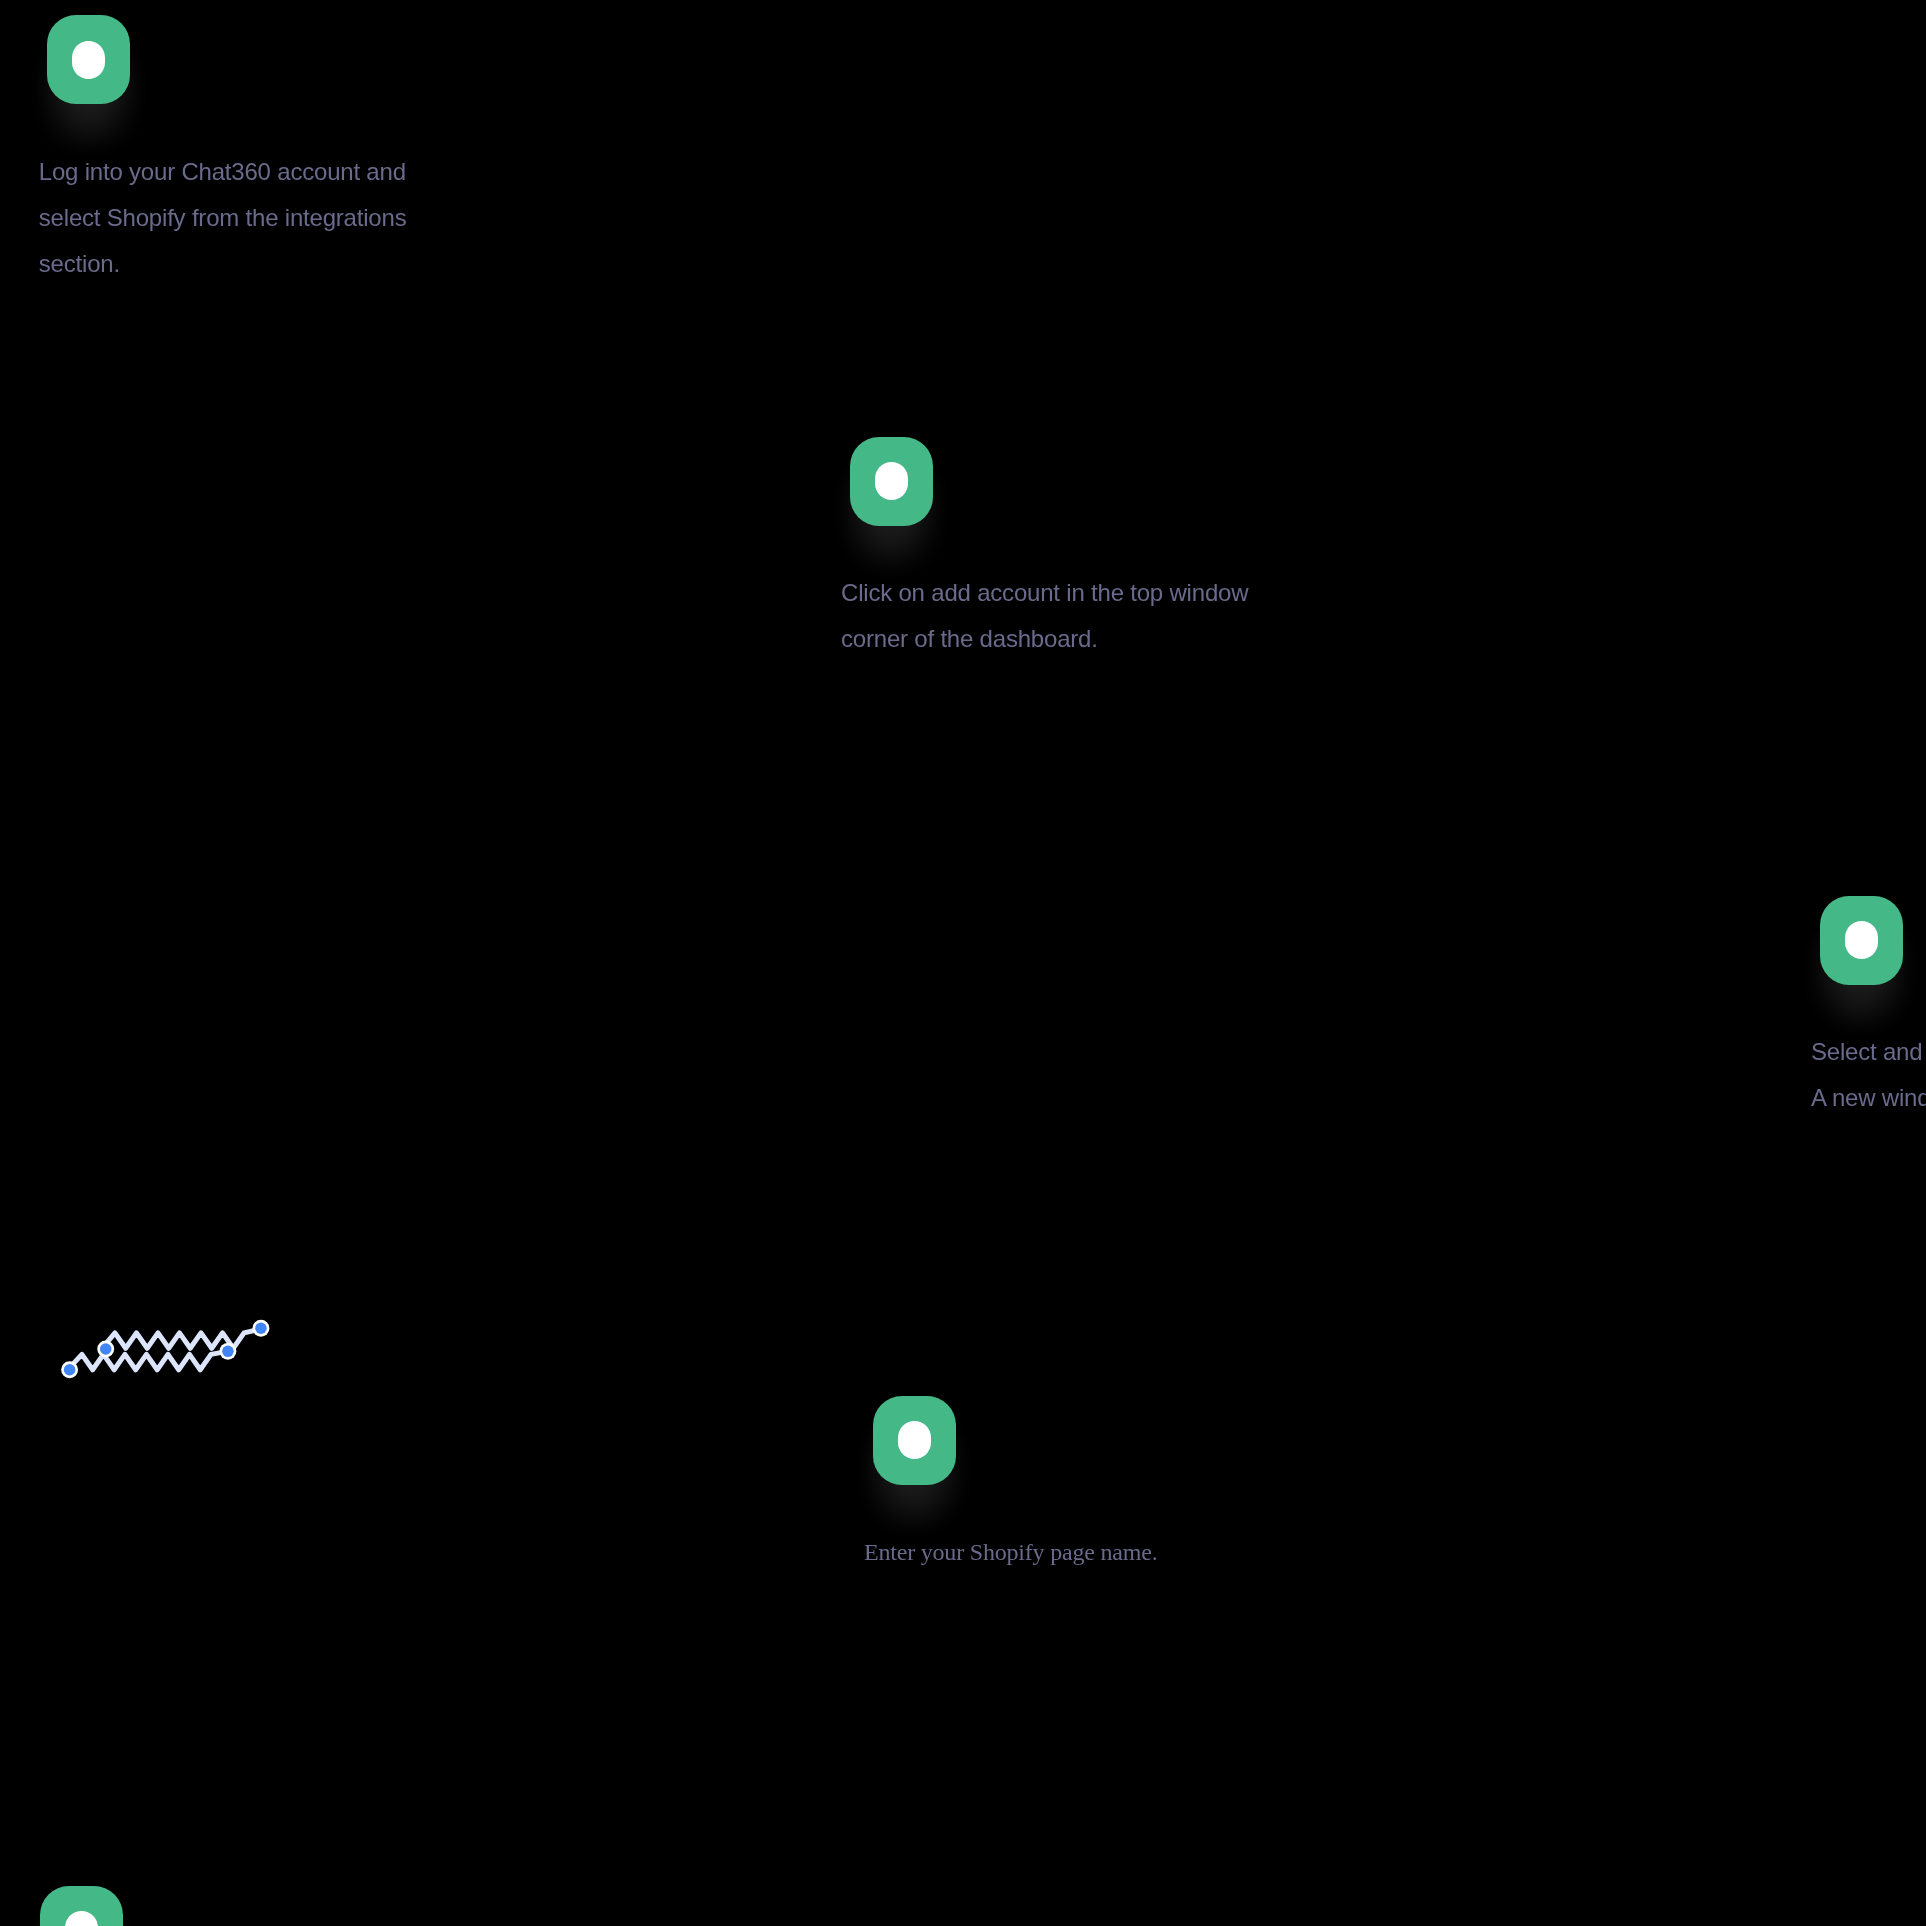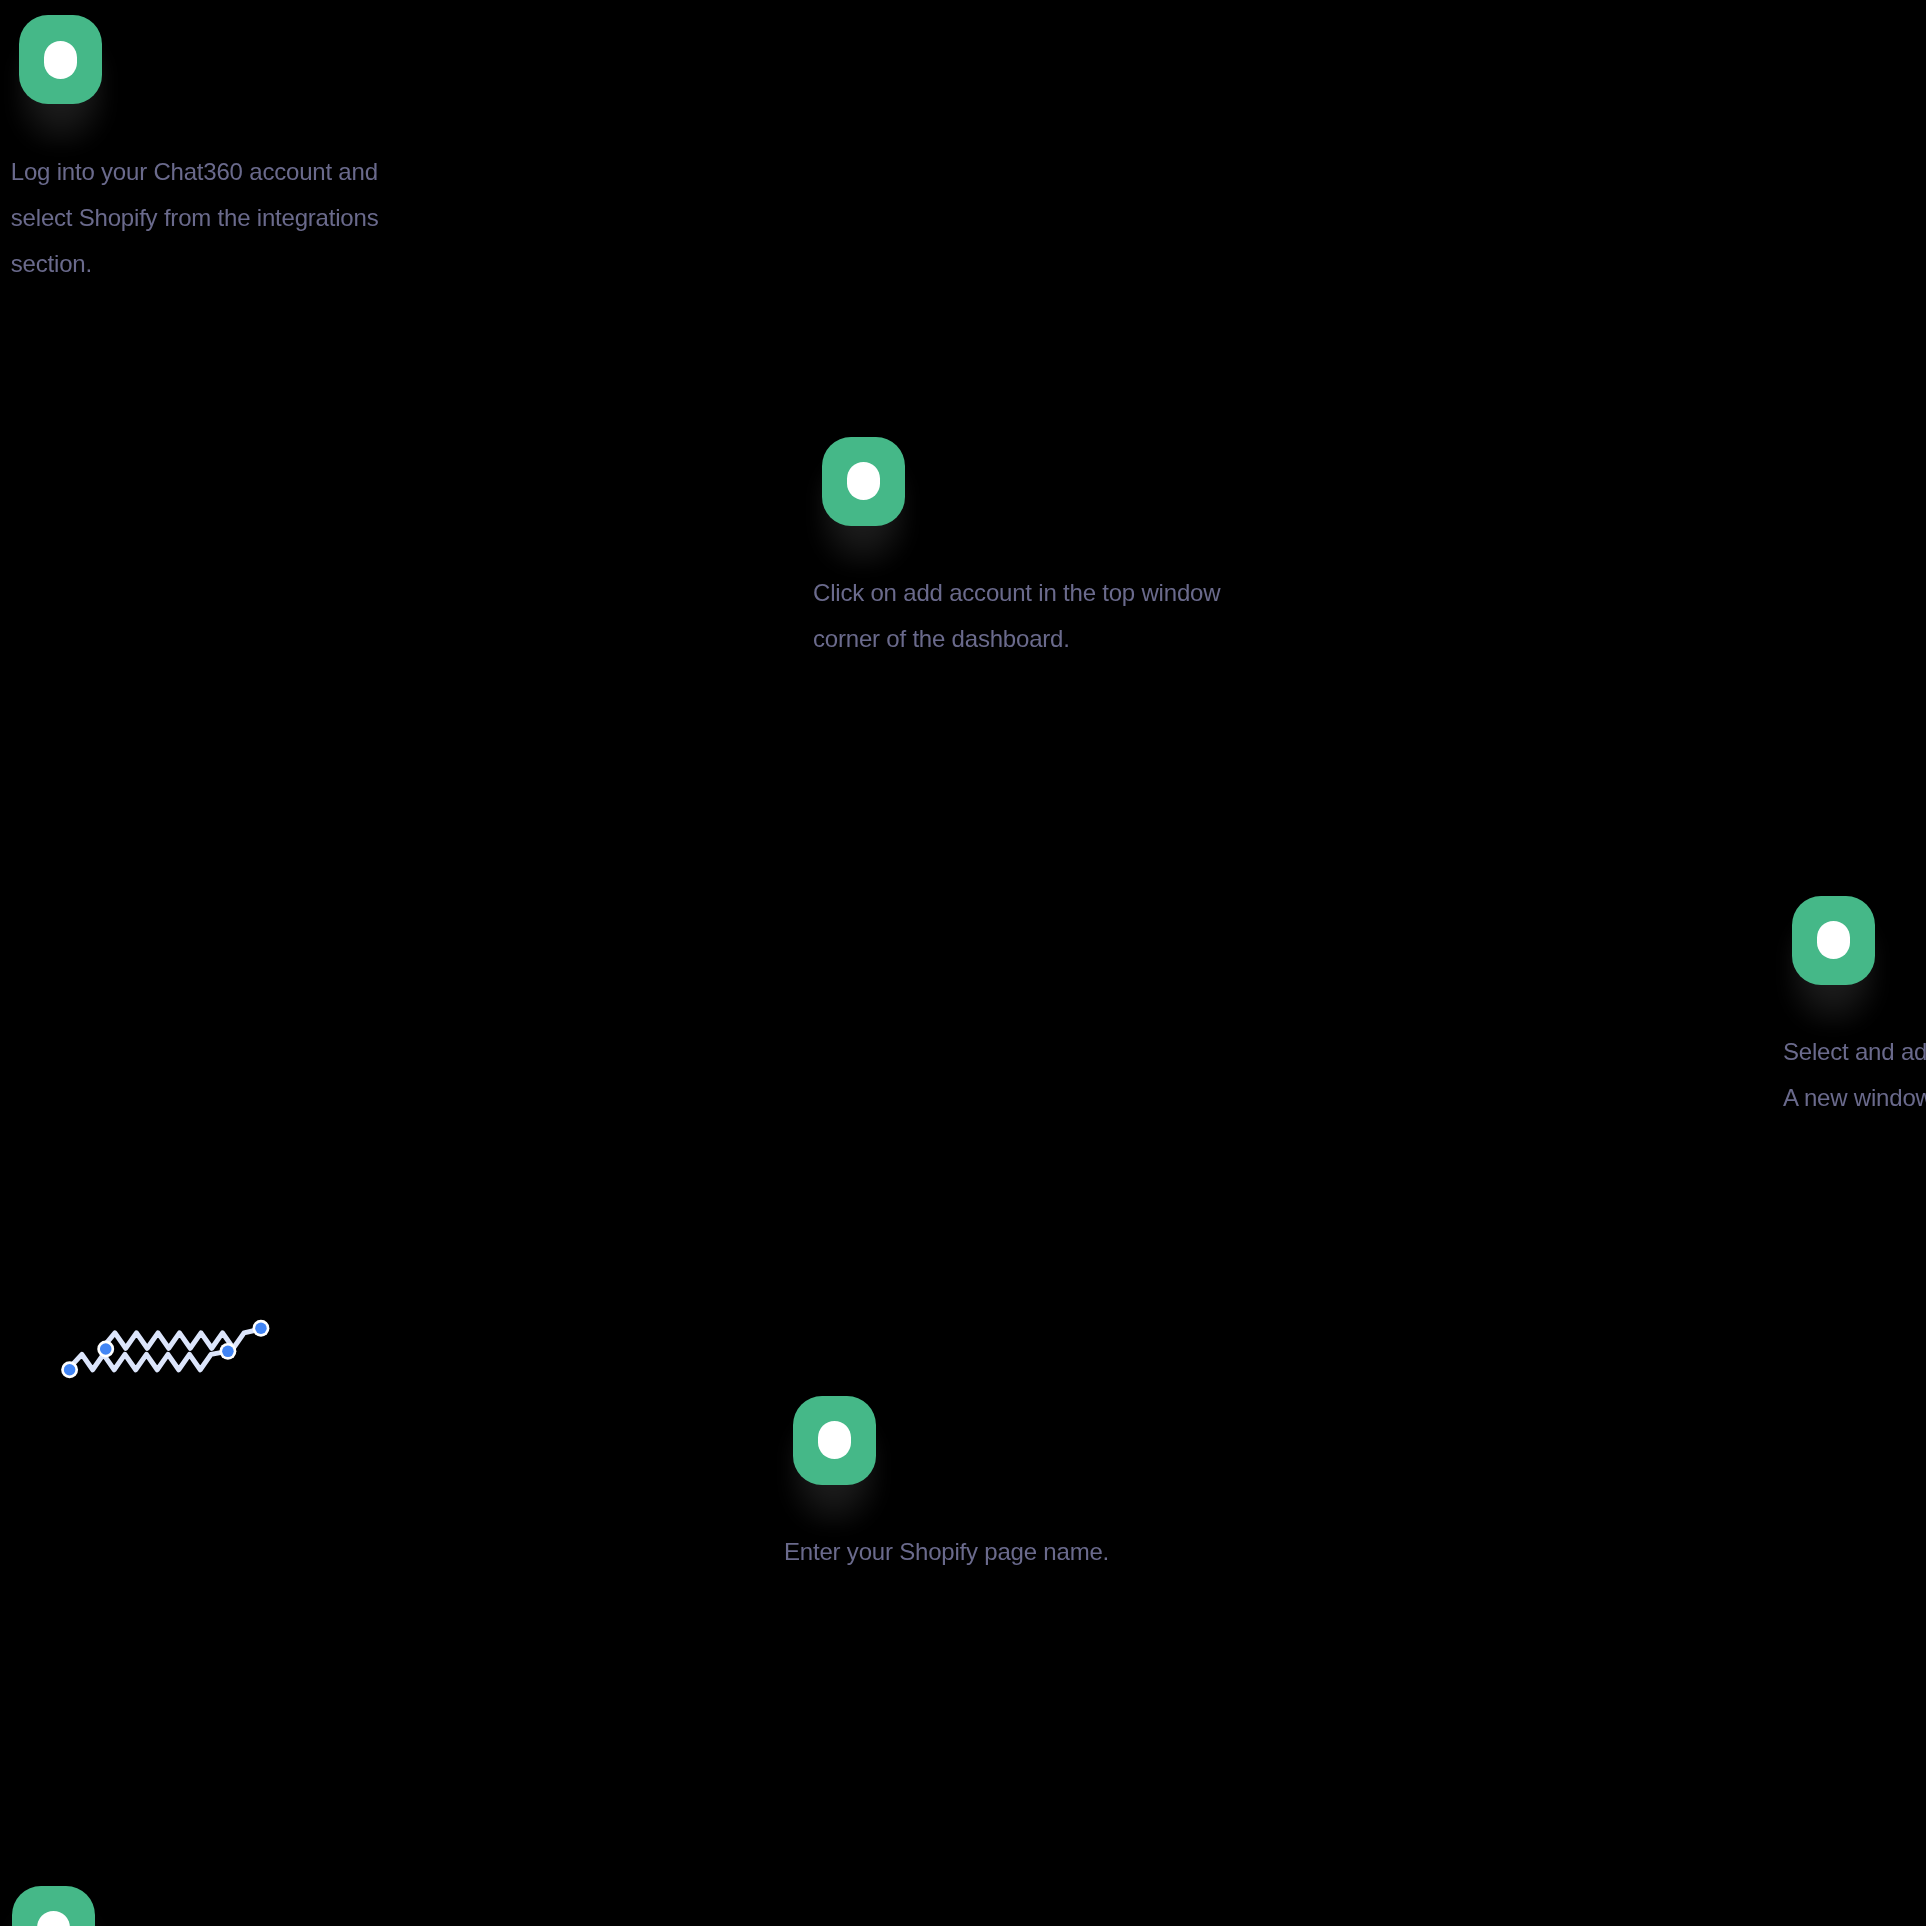"Log into your Chat360 account" .step { margin-left: none -> 28px }
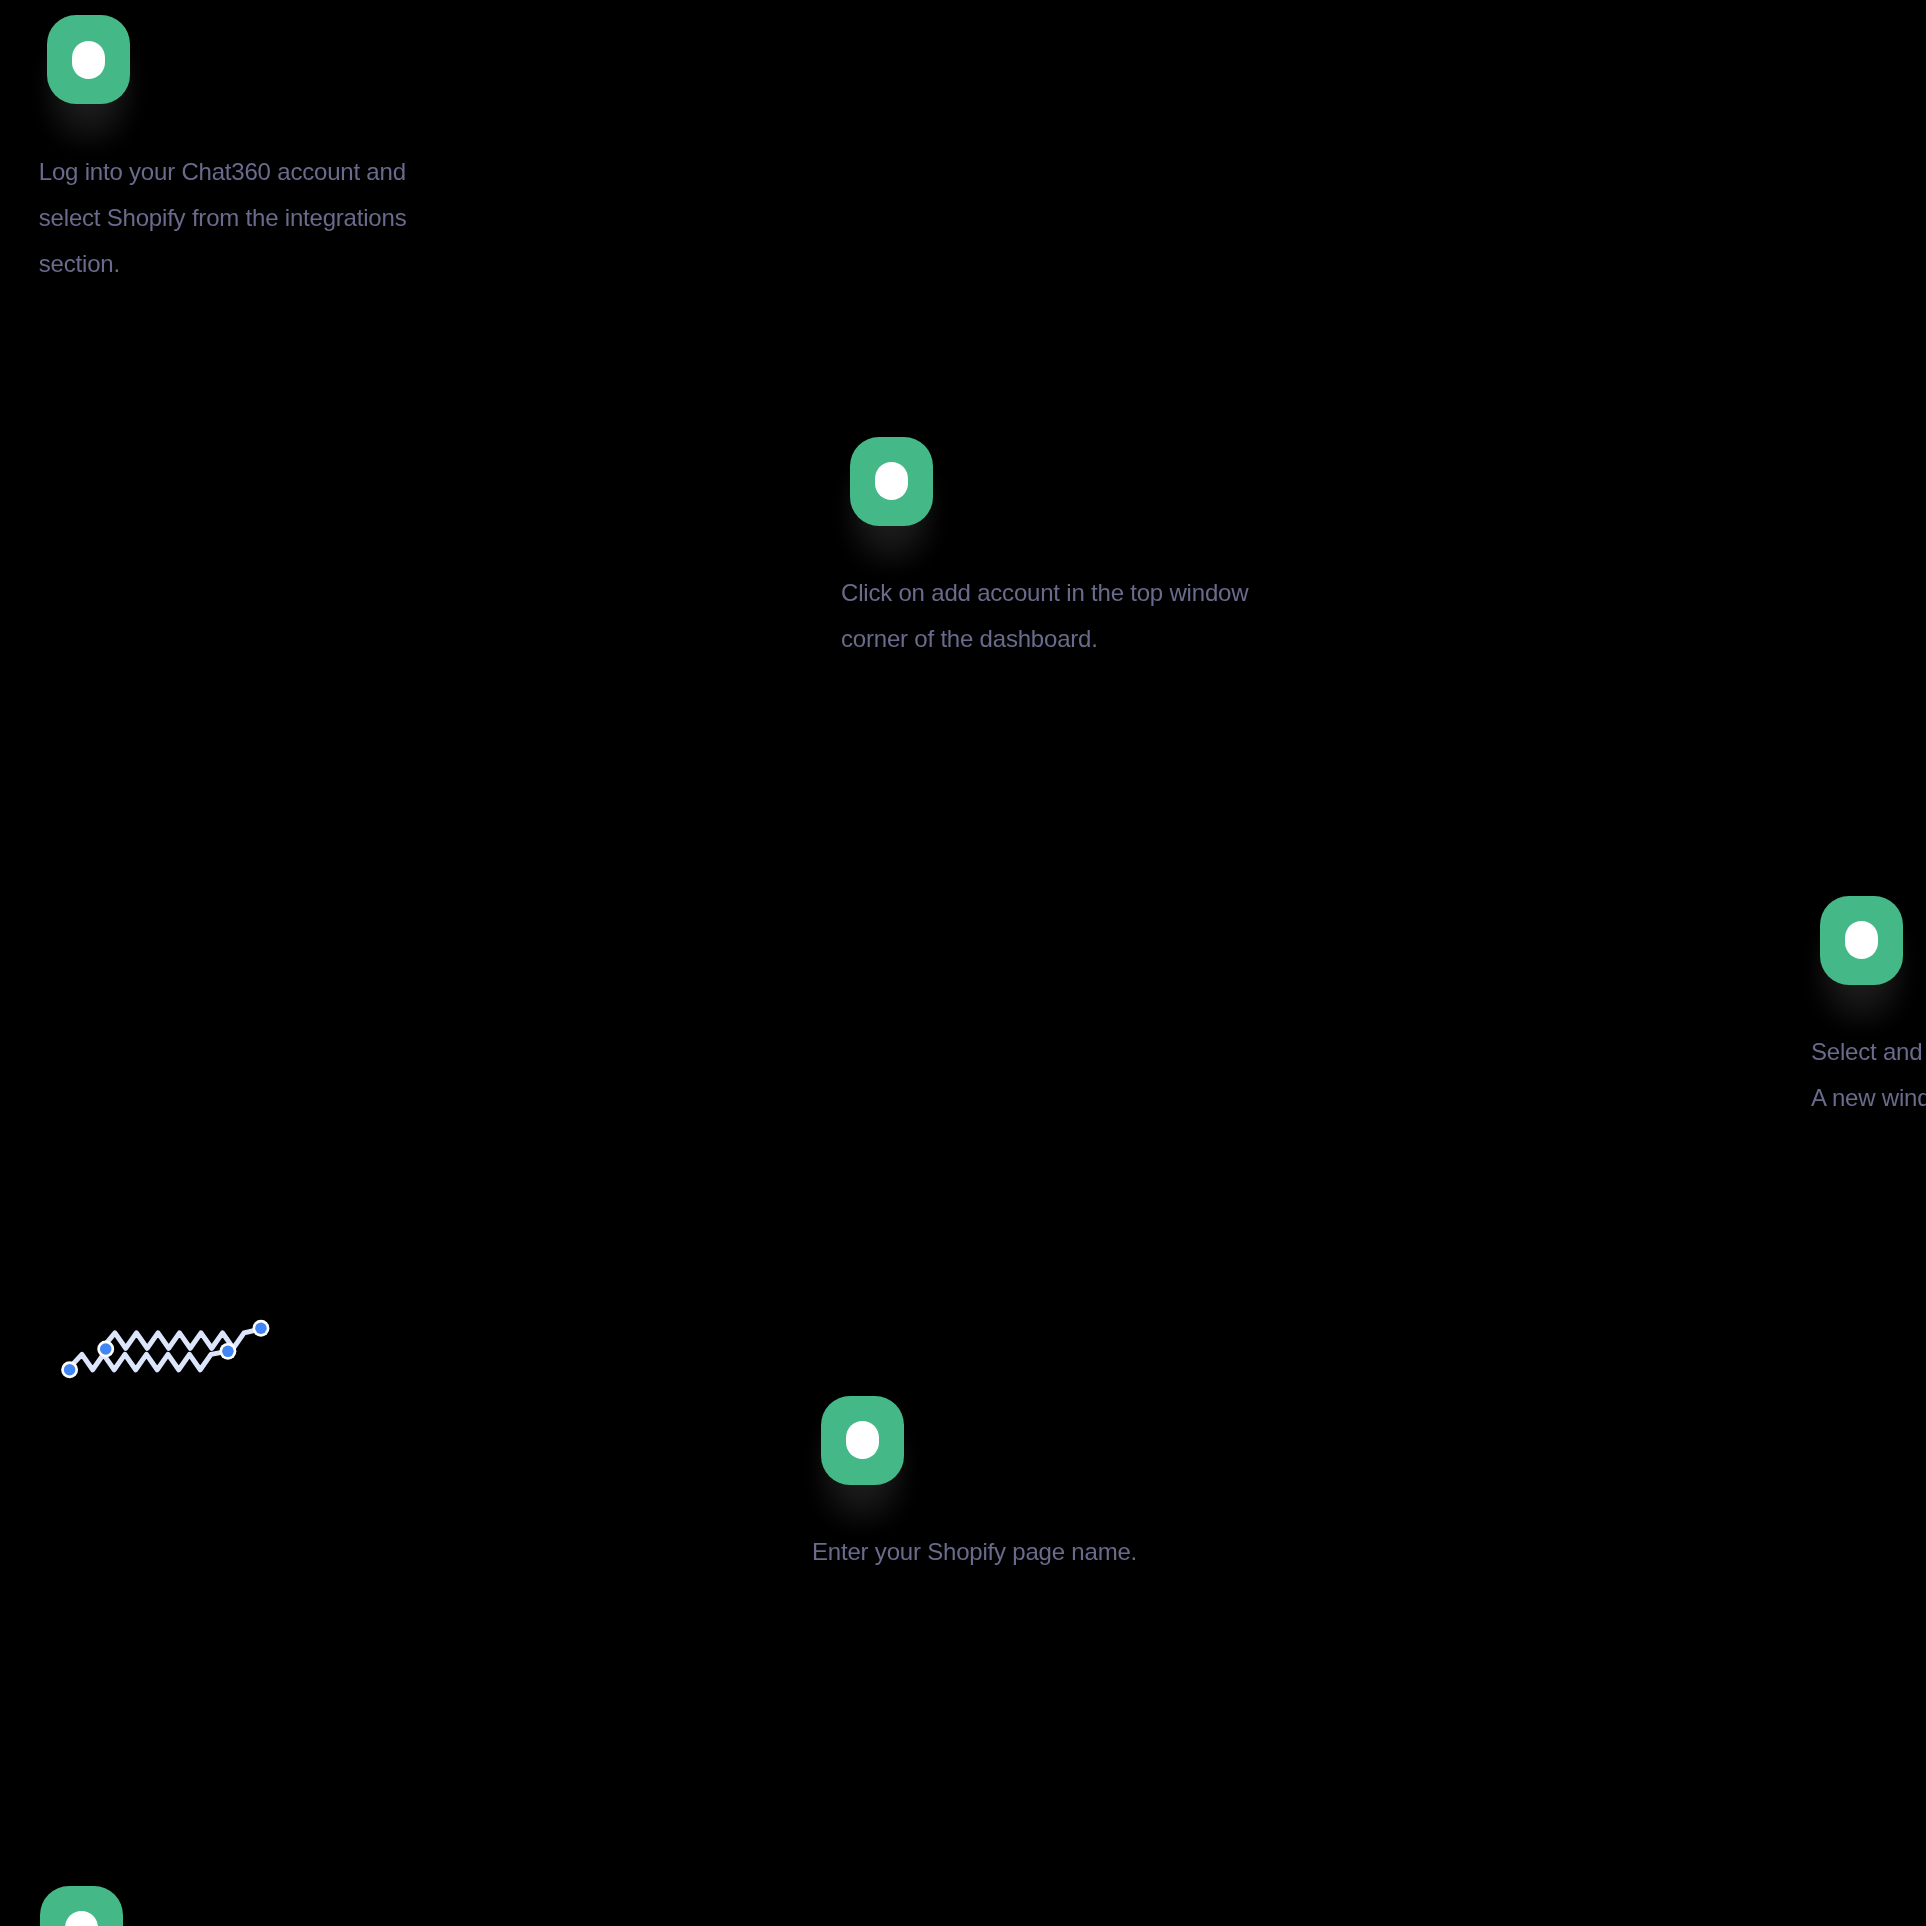"Enter your Shopify page name." div.step { font-family: none -> Liberation Serif, serif; left: 784px -> 836px }
